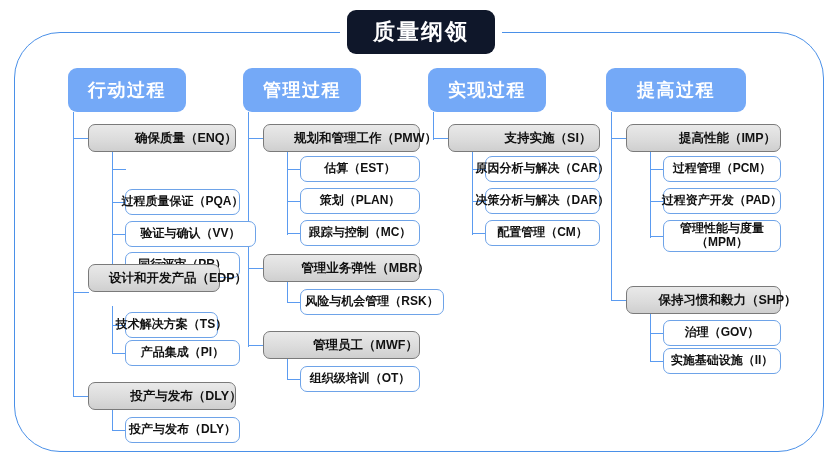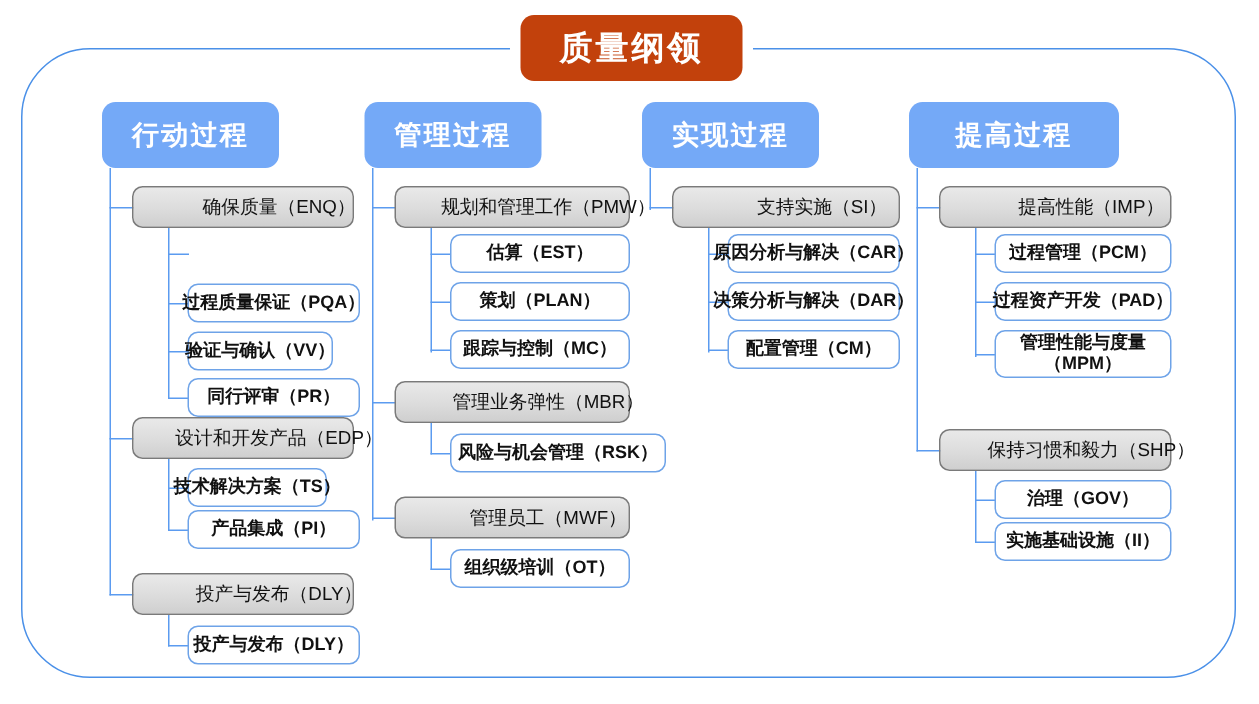"质量纲领" .title-box { background: #c2410c -> #0f172a }
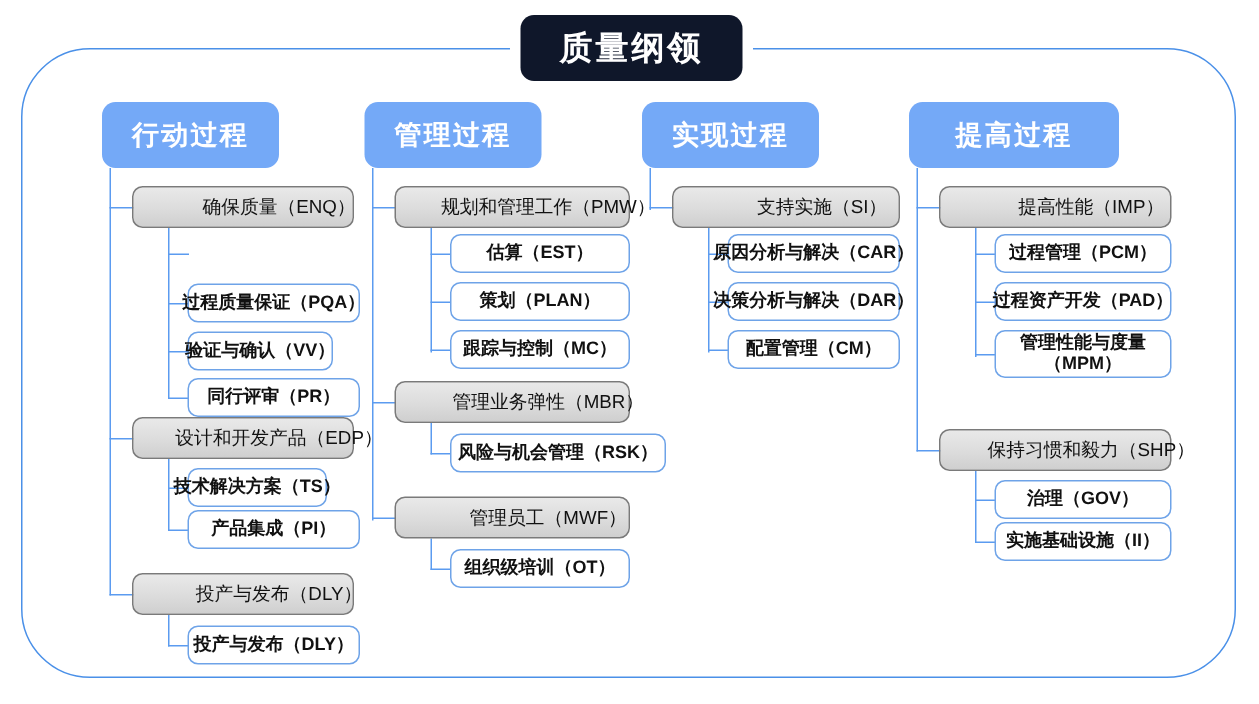"确保质量（ENQ）" .grp { font-weight: normal -> bold }
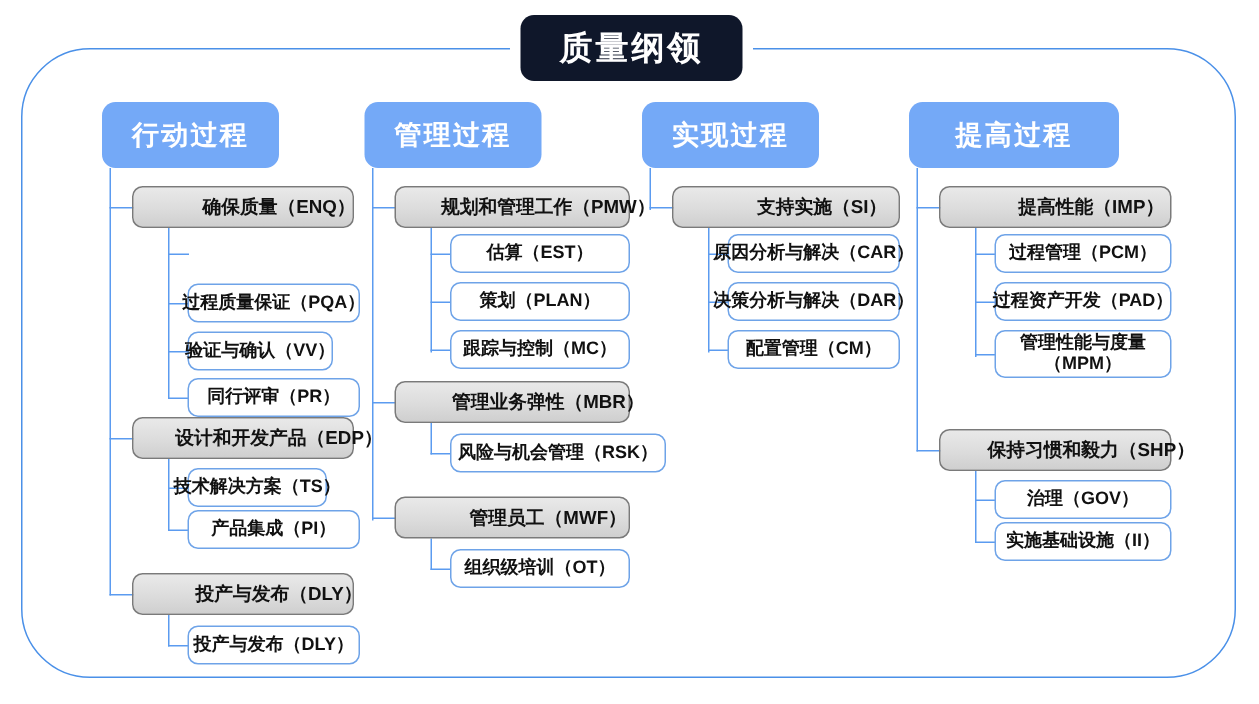"验证与确认（VV）" div.leaf { width: 97px -> 131px }
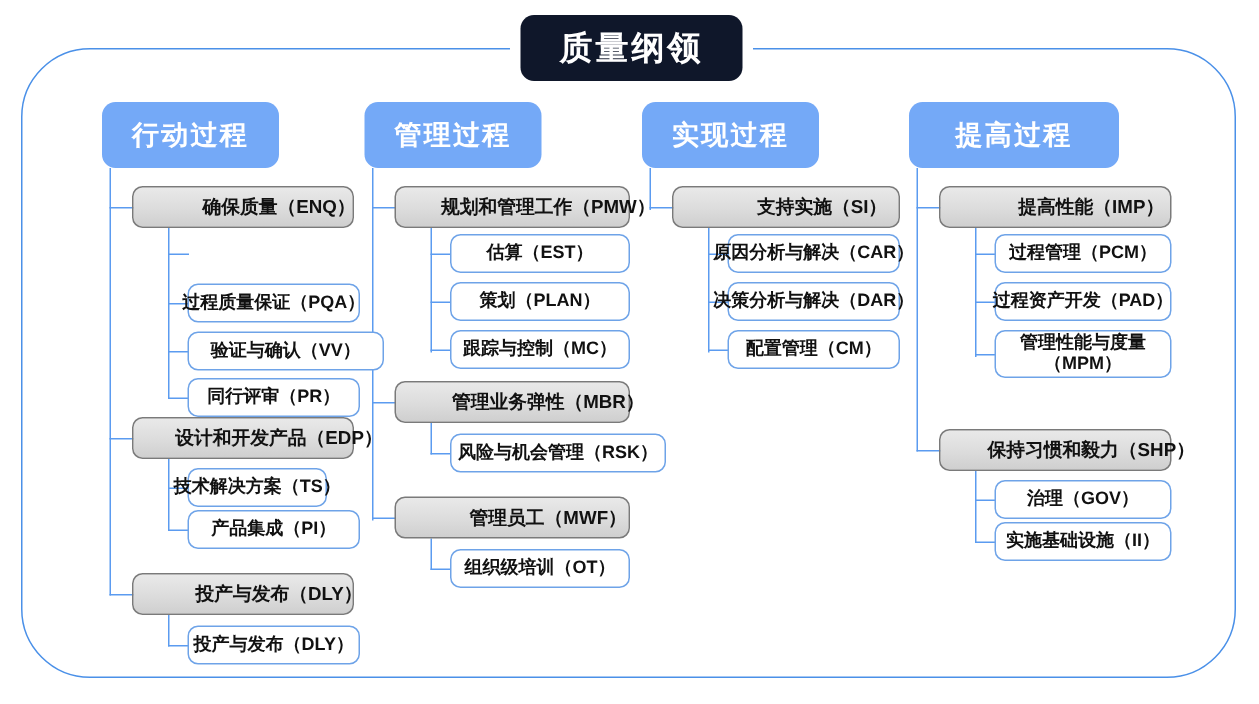"设计和开发产品（EDP）" div.grp { top: 278px -> 264px; width: 148px -> 132px }
